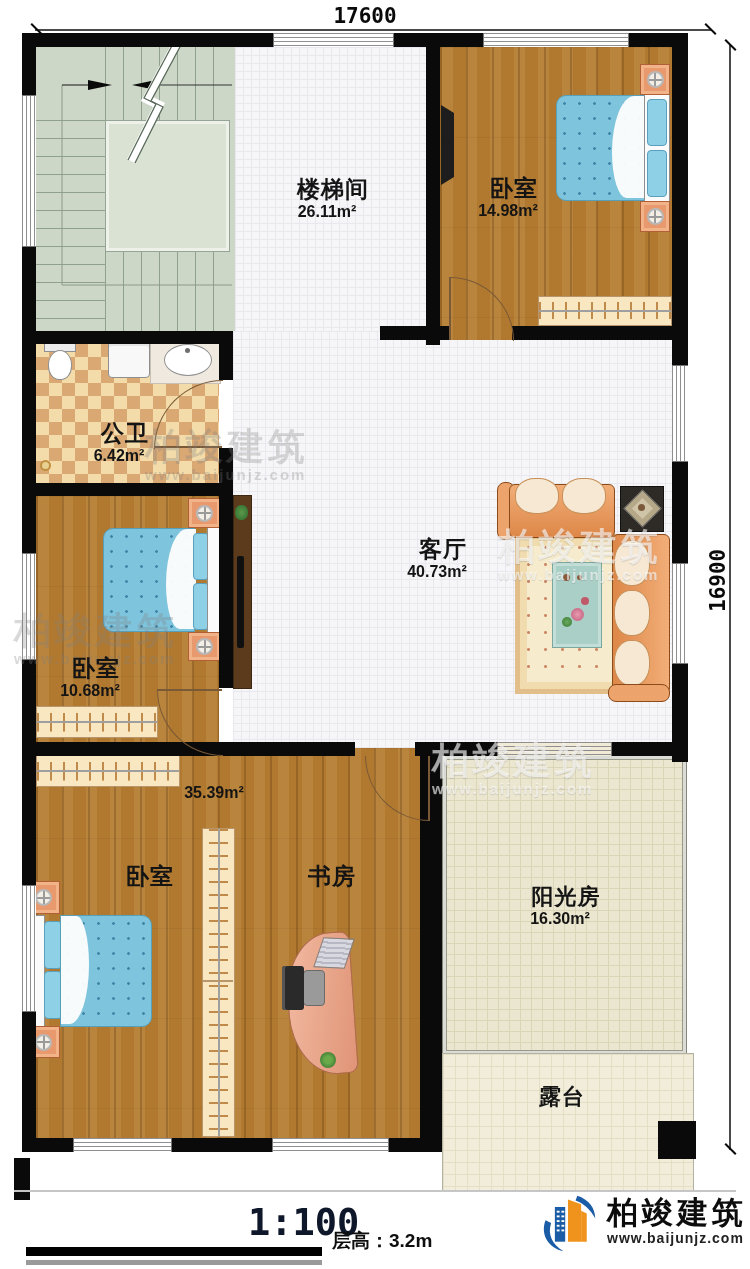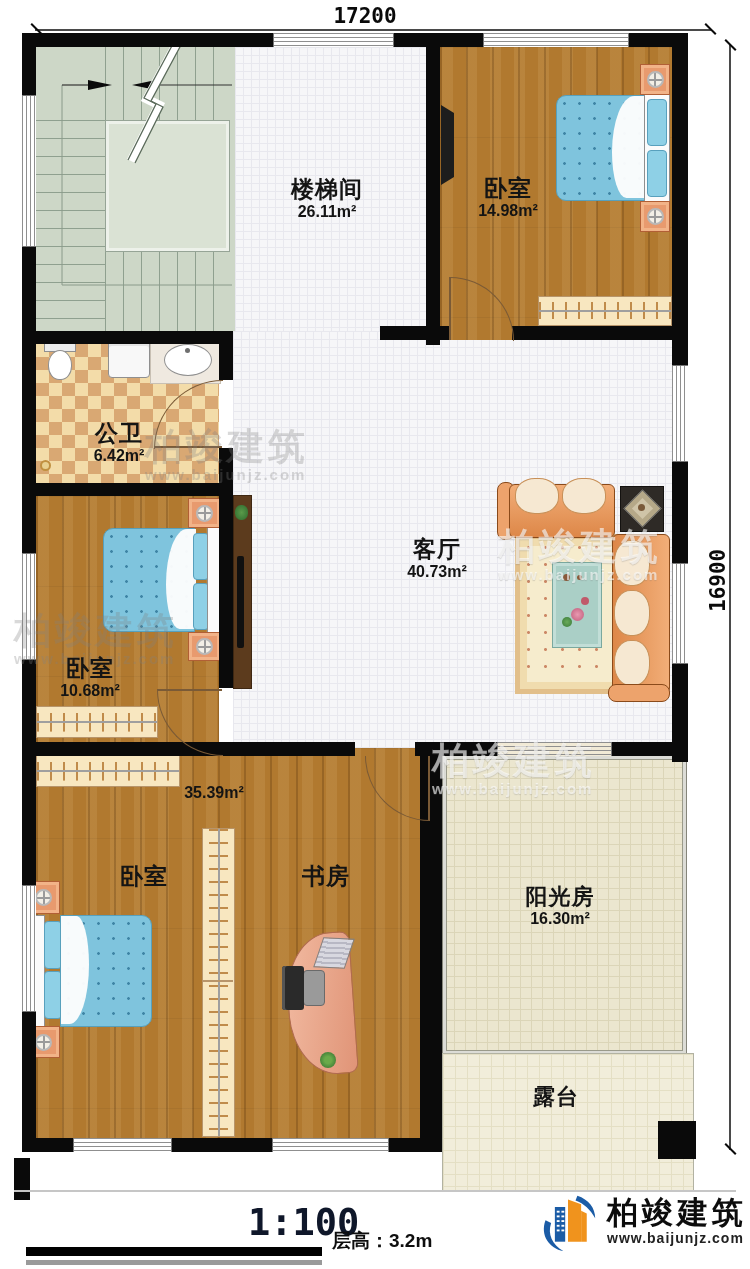"17200" span { text: 17200 -> 17600 }
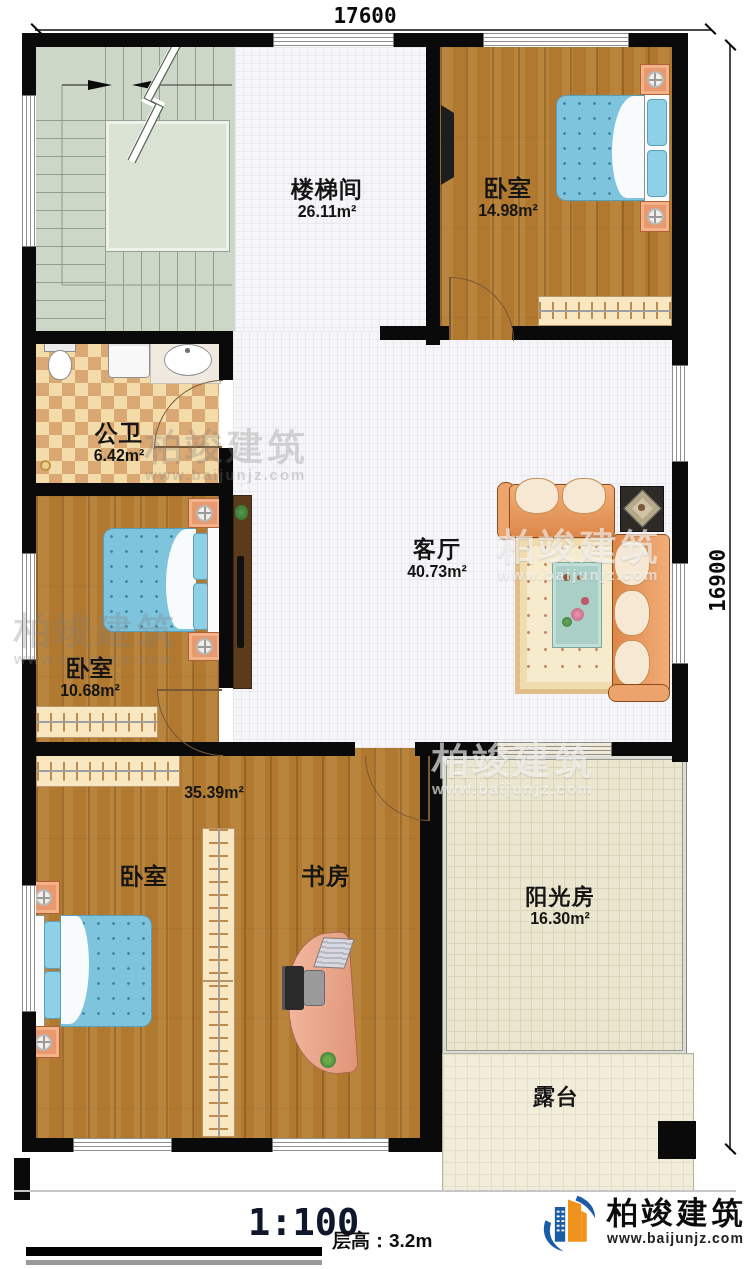"楼梯间" .room-label .nm { padding-left: none -> 12px }
